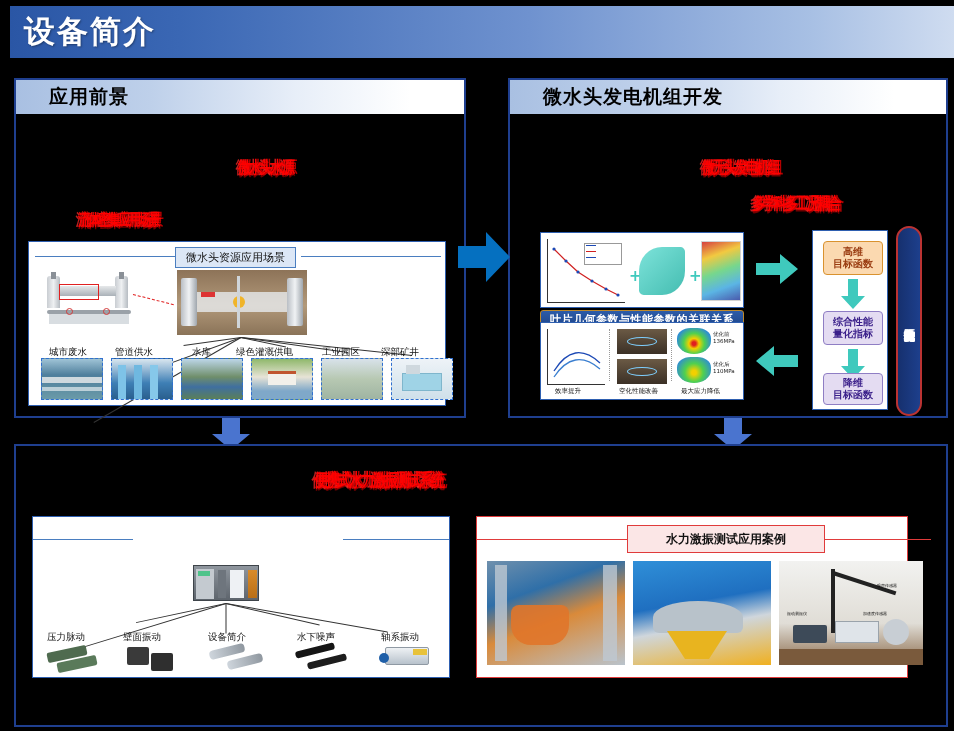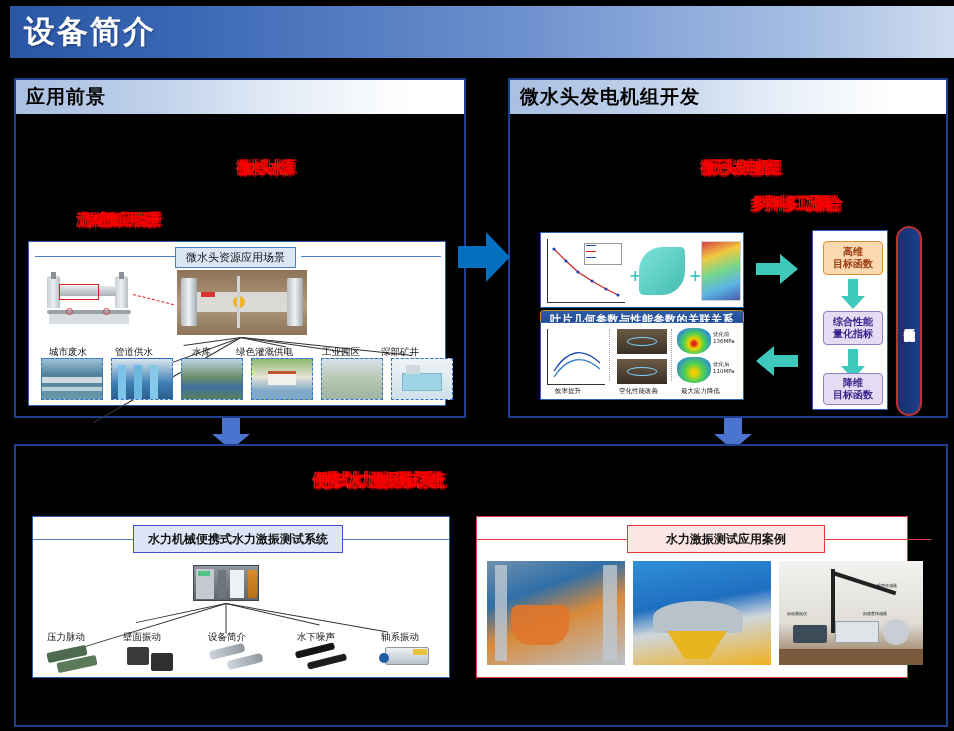"应用前景" .panel-hd { padding-left: none -> 23px }
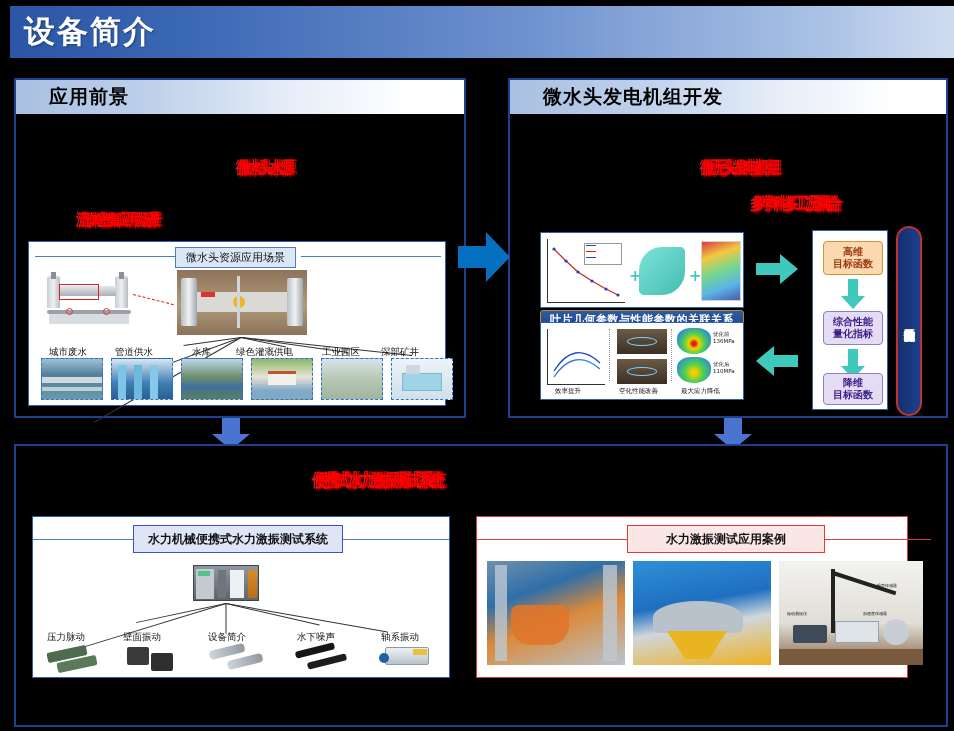"水力机械便携式水力激振测试系统" div.box-blue { html: <div>水力机械便携式水力激振测试系统</div> -> none }
